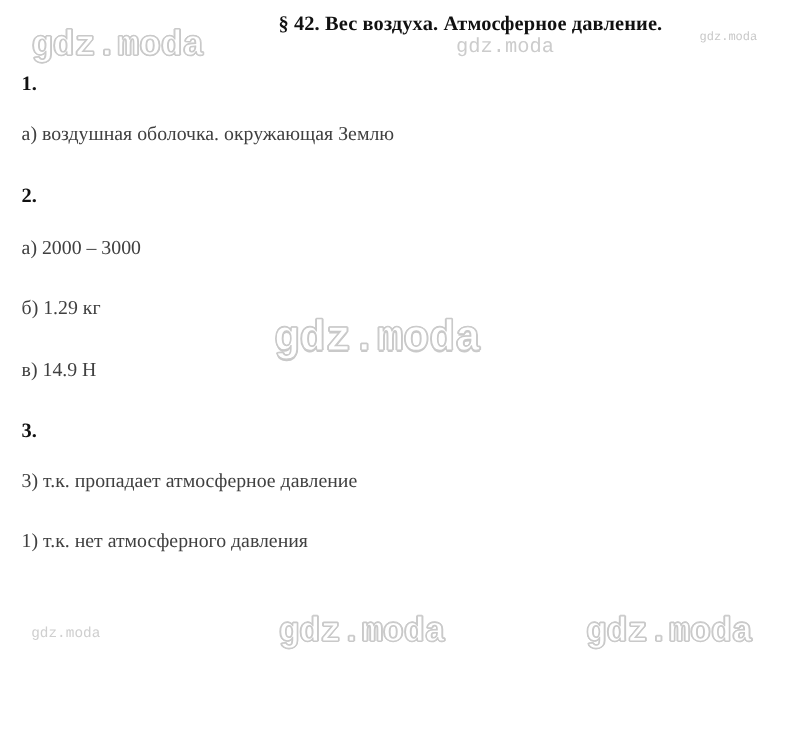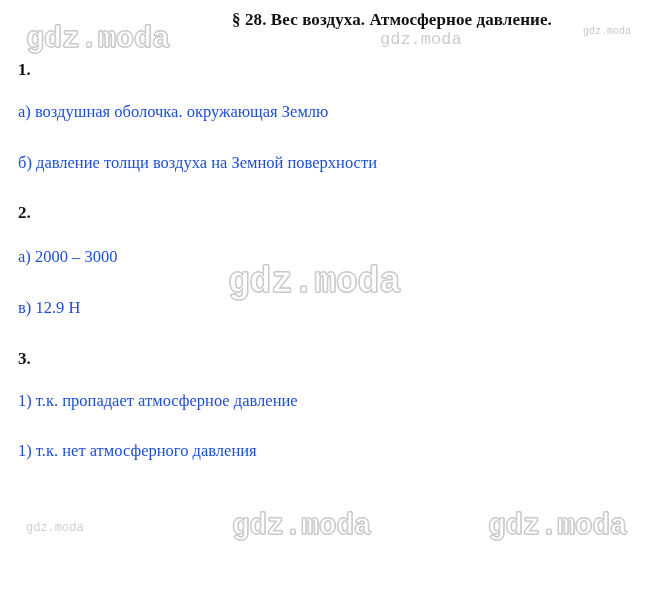"§ 28. Вес воздуха. Атмосферное" div.doc-title { text: 28 -> 42 }
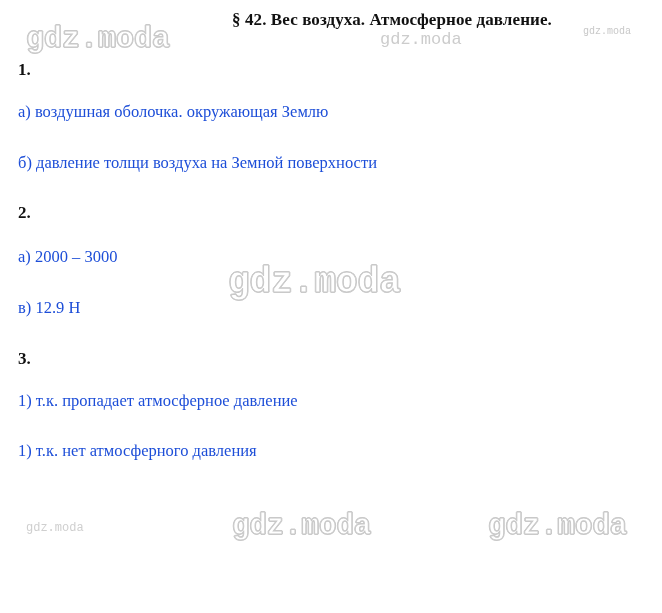"а) воздушная оболочка. окружающая Землю" .line { color: #1d4ed8 -> #404040 }
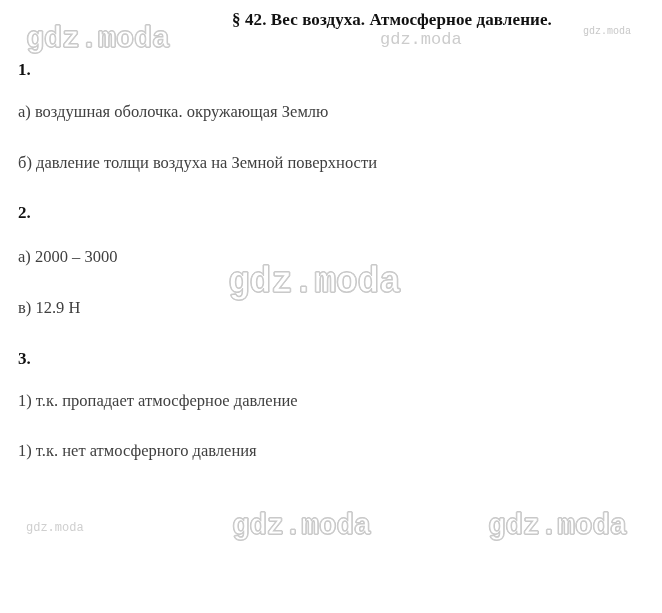"б) давление толщи воздуха на" div.line { html: <div>б) давление толщи воздуха на Земной поверхности</div> -> none }
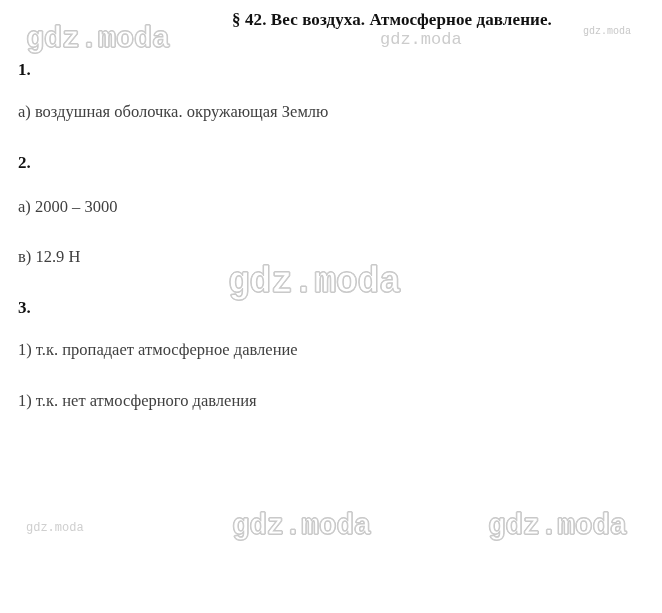"б) 1.29 кг" div.line { html: none -> <div>б) 1.29 кг</div> }
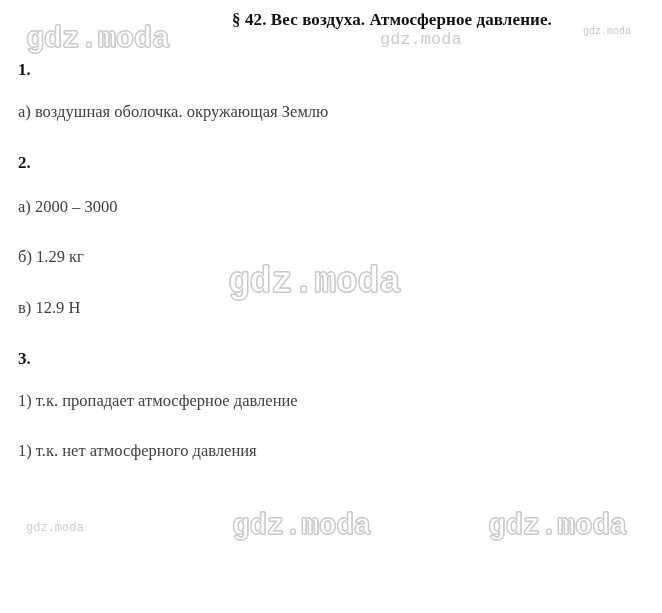"в) 12.9 Н" div.line { text: 12.9 -> 14.9 }
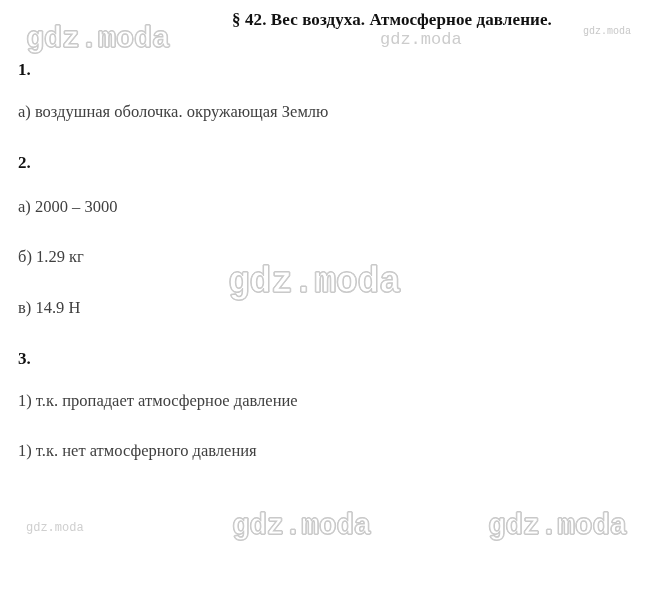"1) т.к. пропадает атмосферное давление" div.line { text: 1 -> 3 }
